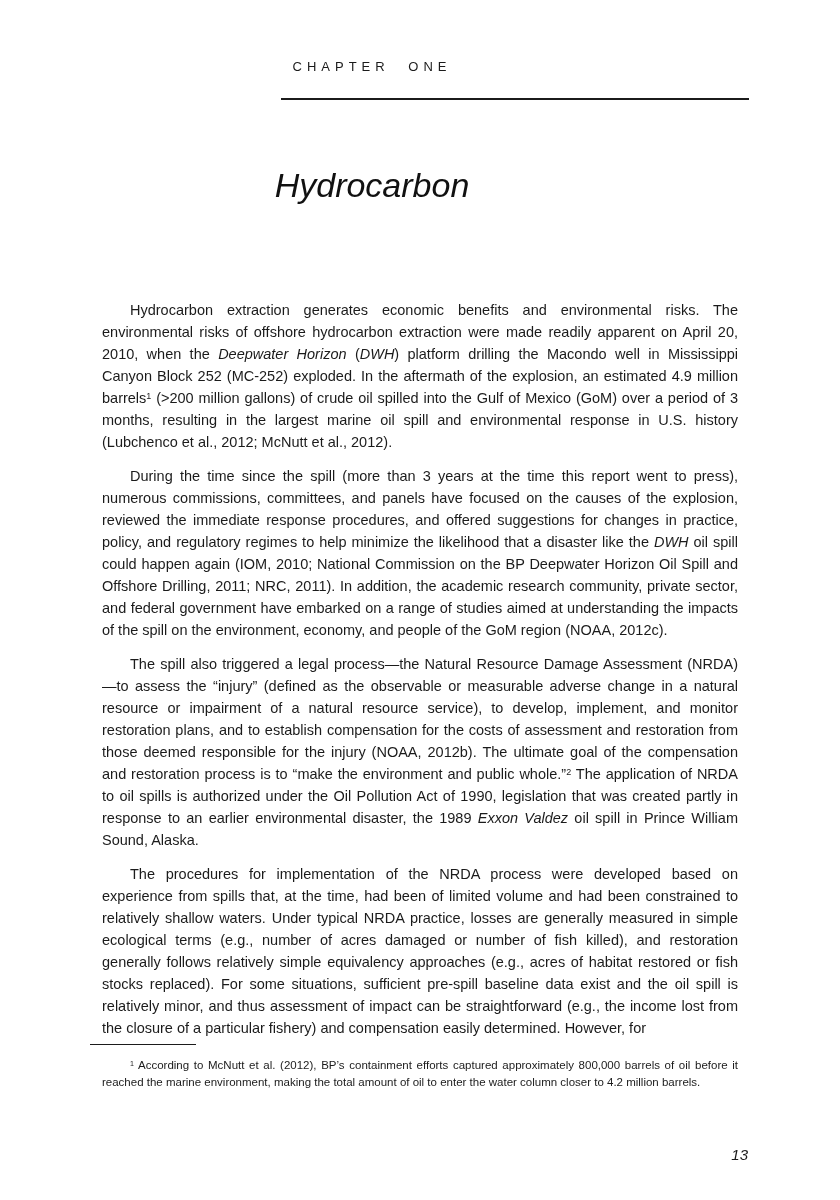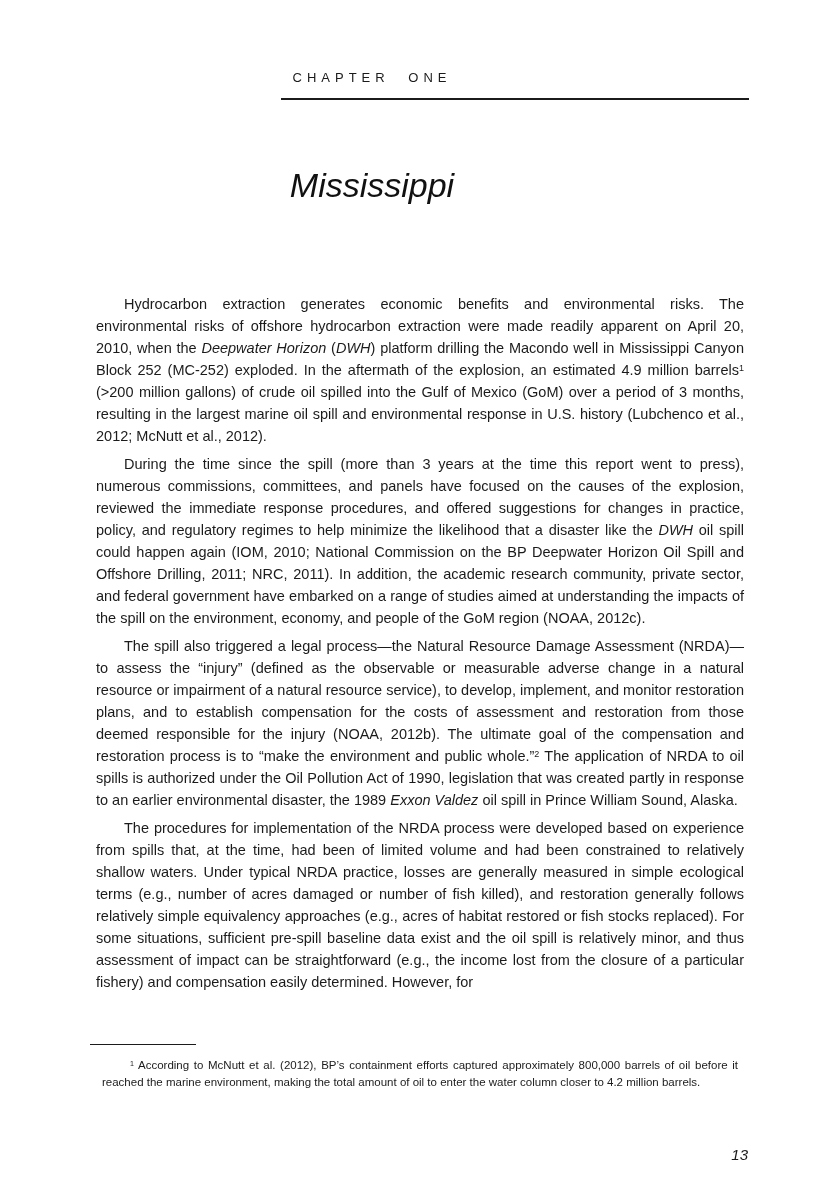"CHAPTER ONE" .chapter-label { top: 70px -> 59px }
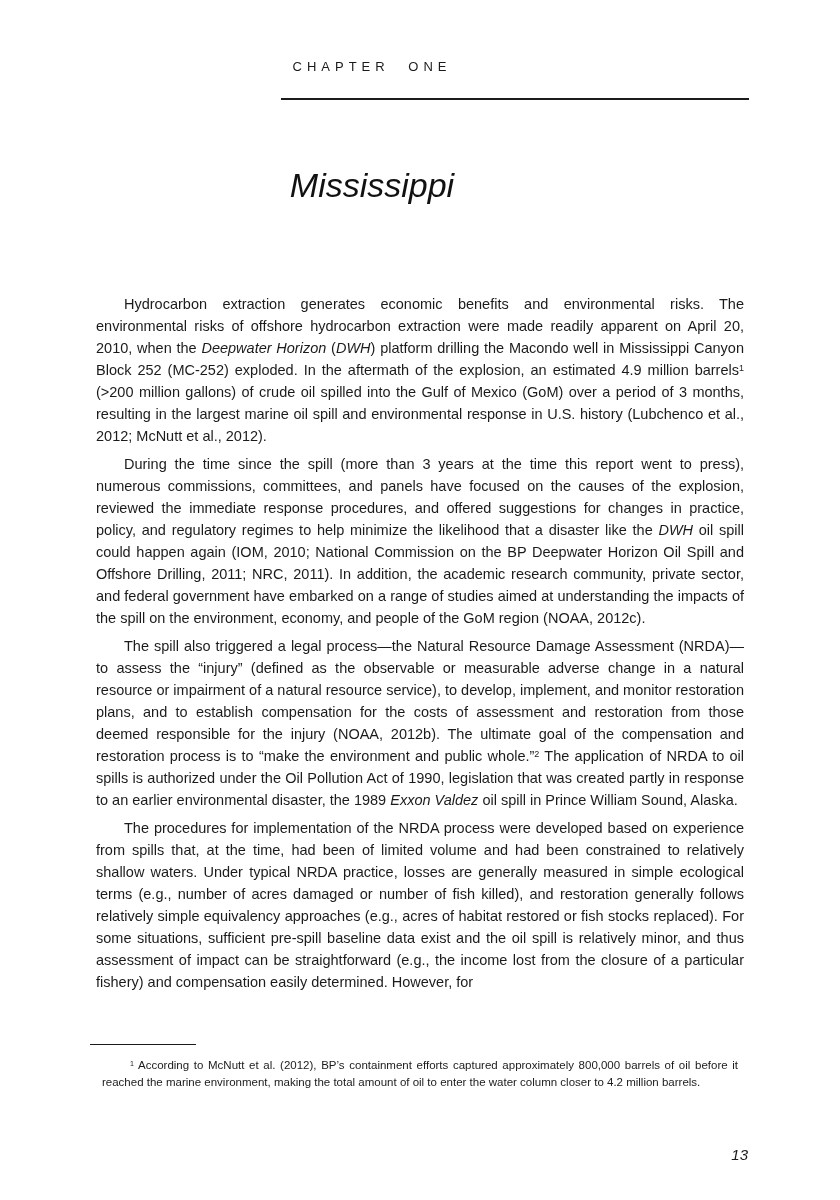"Mississippi" h1.chapter-title { text: Mississippi -> Hydrocarbon }
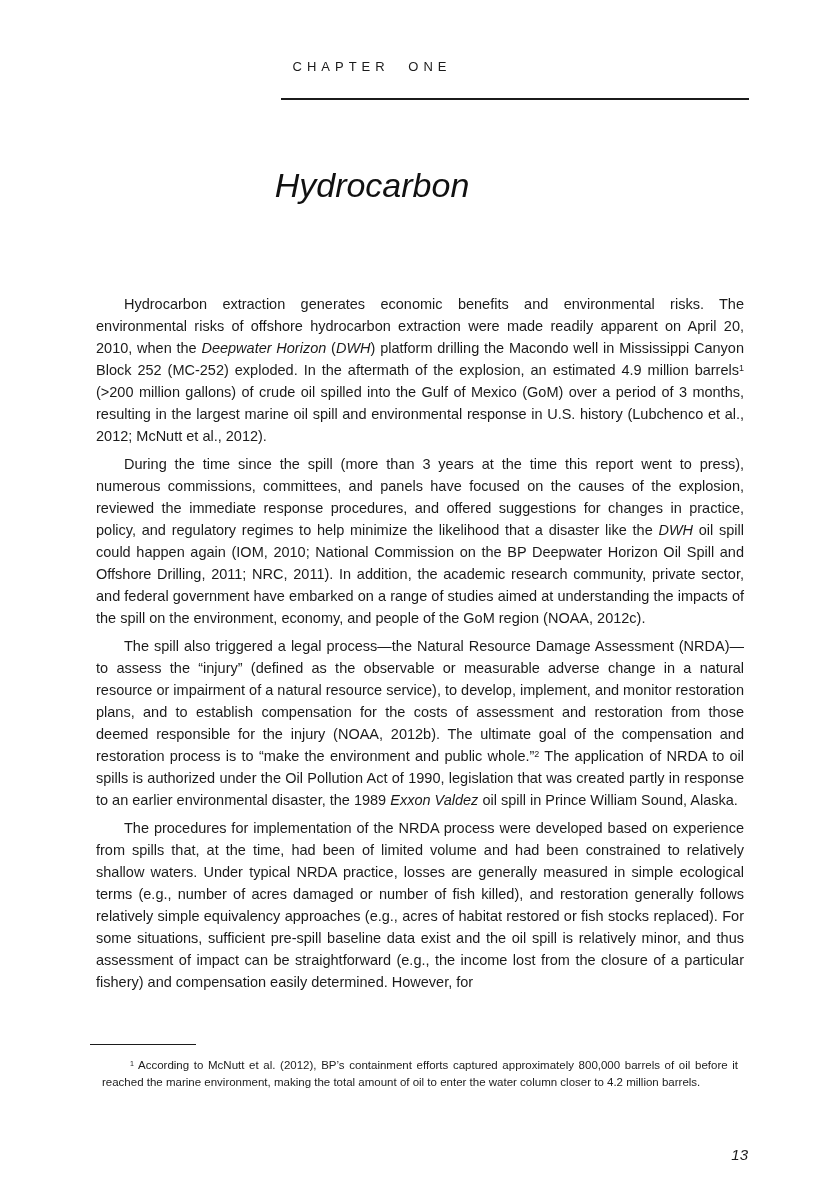"Hydrocarbon extraction generates" .body-text p { margin: 6px -> 12px }
